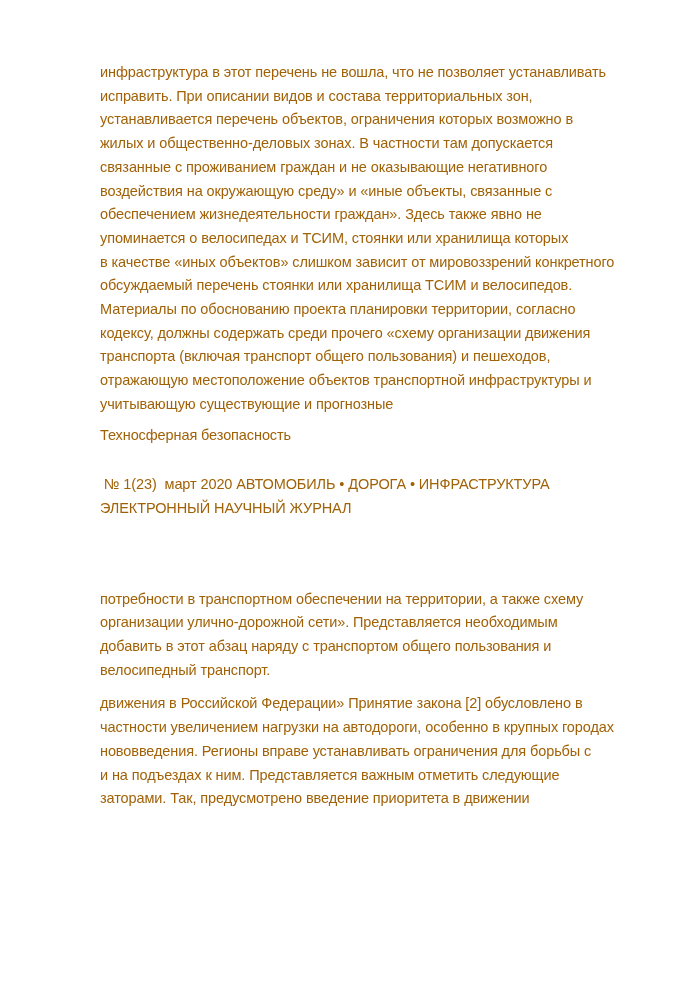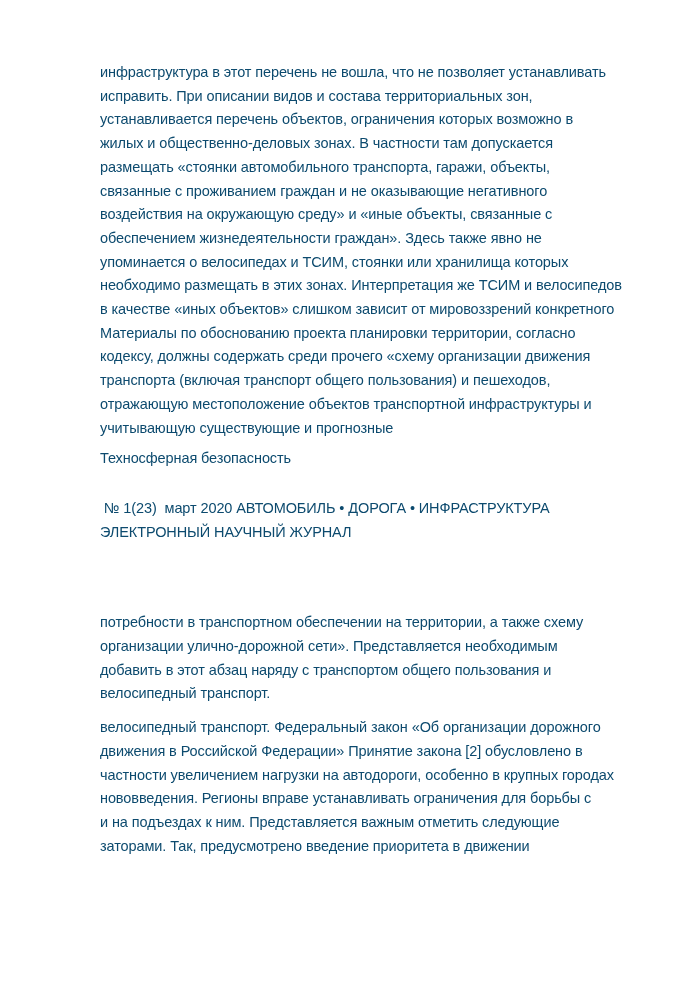"инфраструктура в этот перечень не" .page { color: #0c4a6e -> #a16207 }
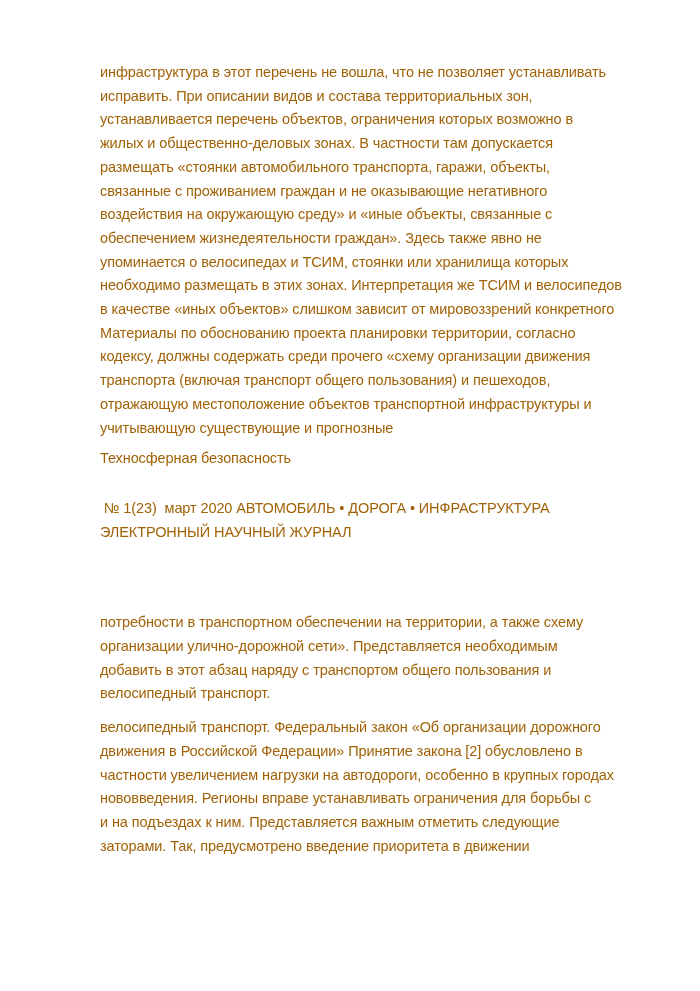"размещать «стоянки автомобильного" div.line { html: <div>размещать «стоянки автомобильного транспорта, гаражи, объекты,</div> -> none }
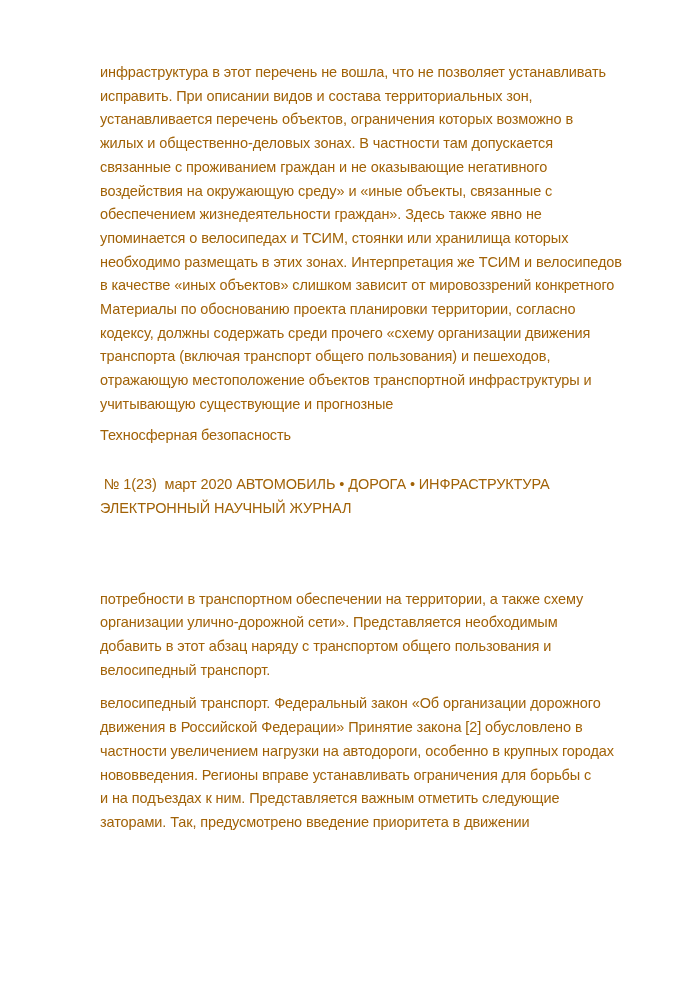"необходимо размещать в этих зонах." div.line { html: <div>необходимо размещать в этих зонах. Интерпретация же ТСИМ и велосипедов</div> -> none }
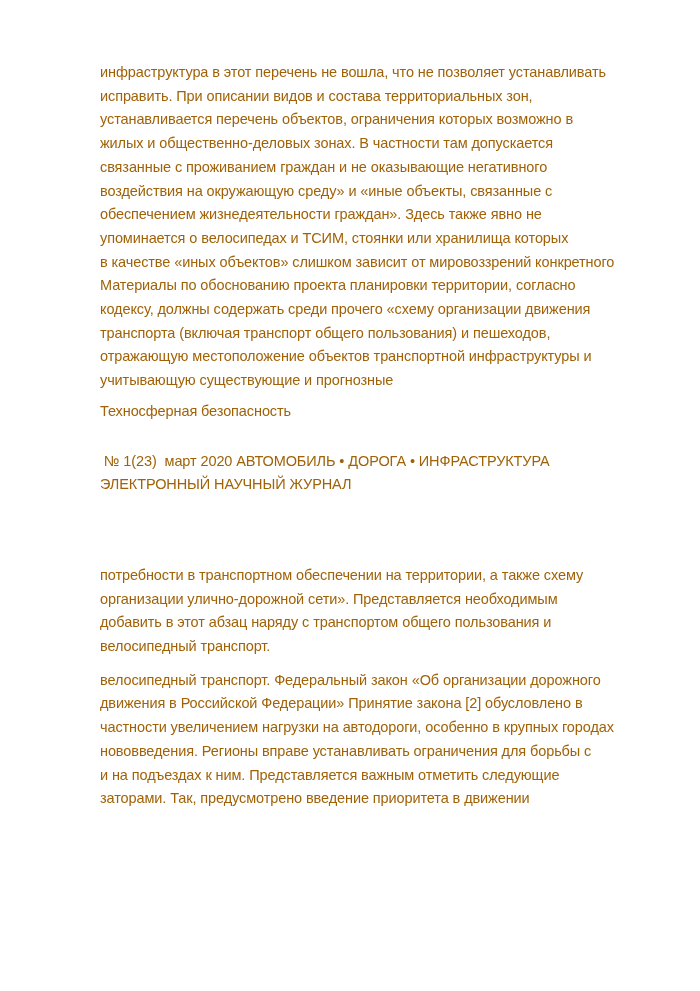"обсуждаемый перечень стоянки или" div.line { html: none -> <div>обсуждаемый перечень стоянки или хранилища ТСИМ и велосипедов.</div> }
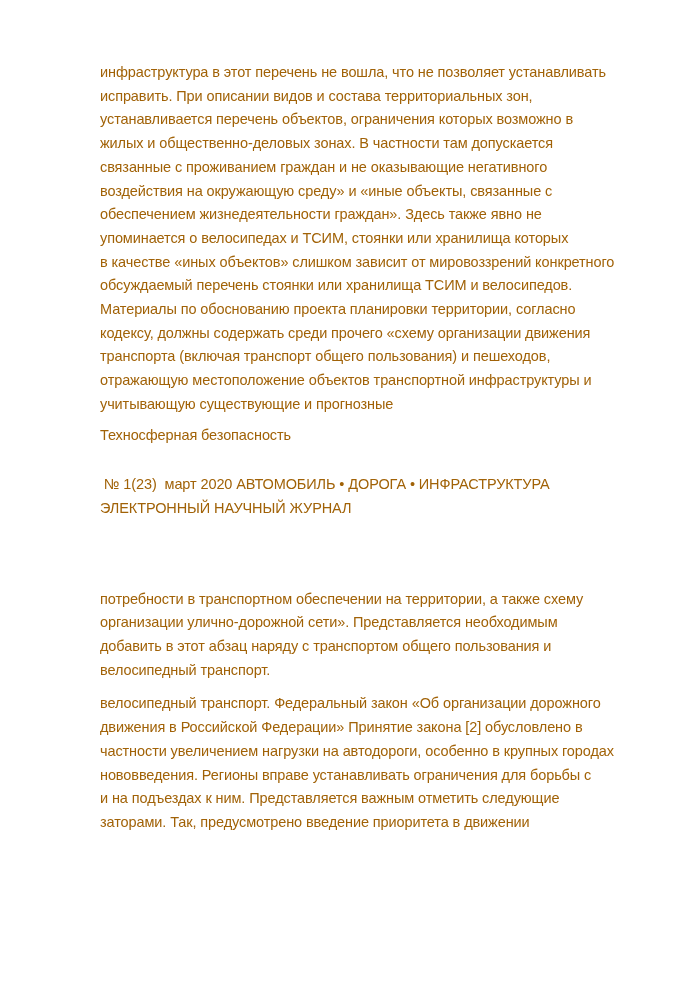"велосипедный транспорт. Федеральный" div.line { html: <div>велосипедный транспорт. Федеральный закон «Об организации дорожного</div> -> none }
